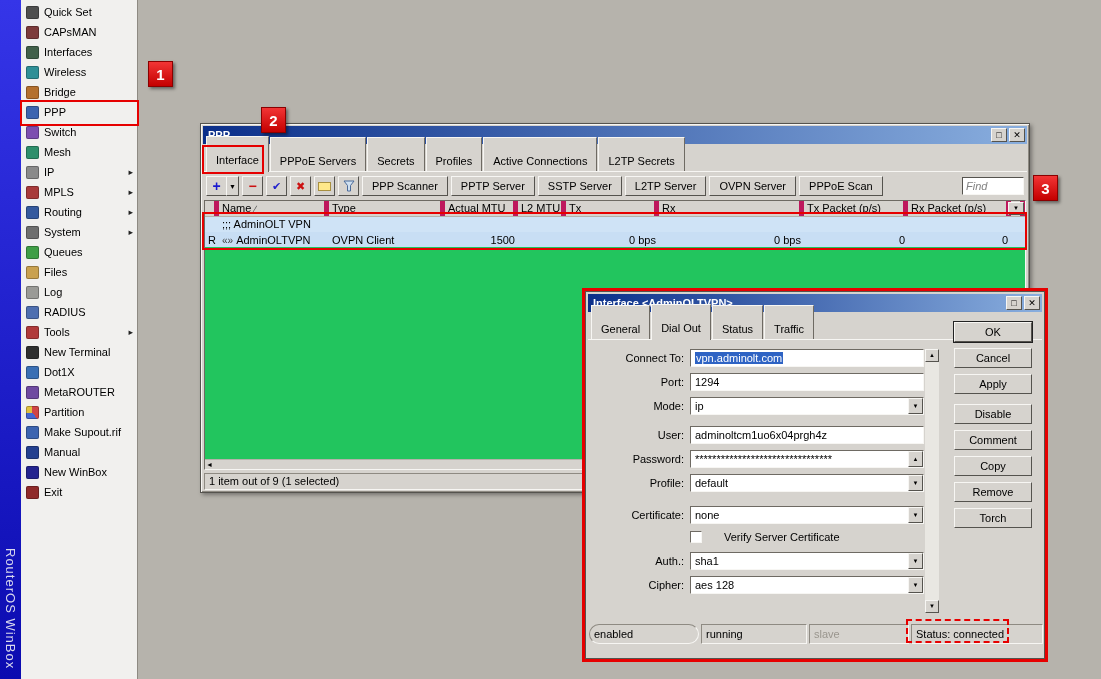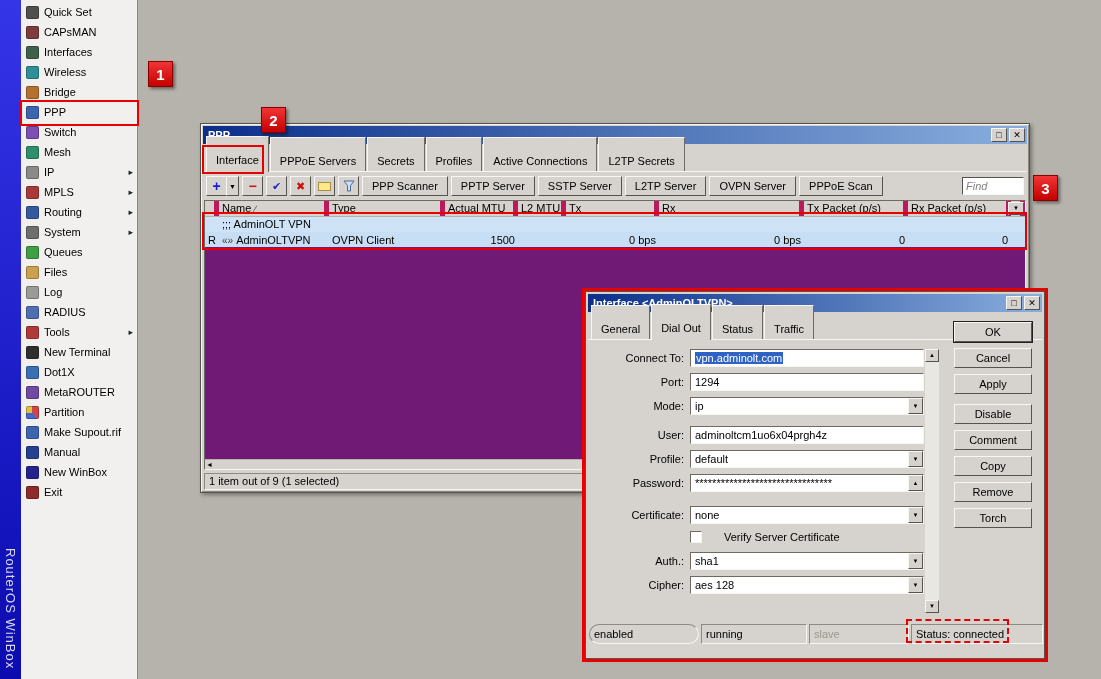";;; AdminOLT VPN" .listarea { background: #701a75 -> #22c55e }
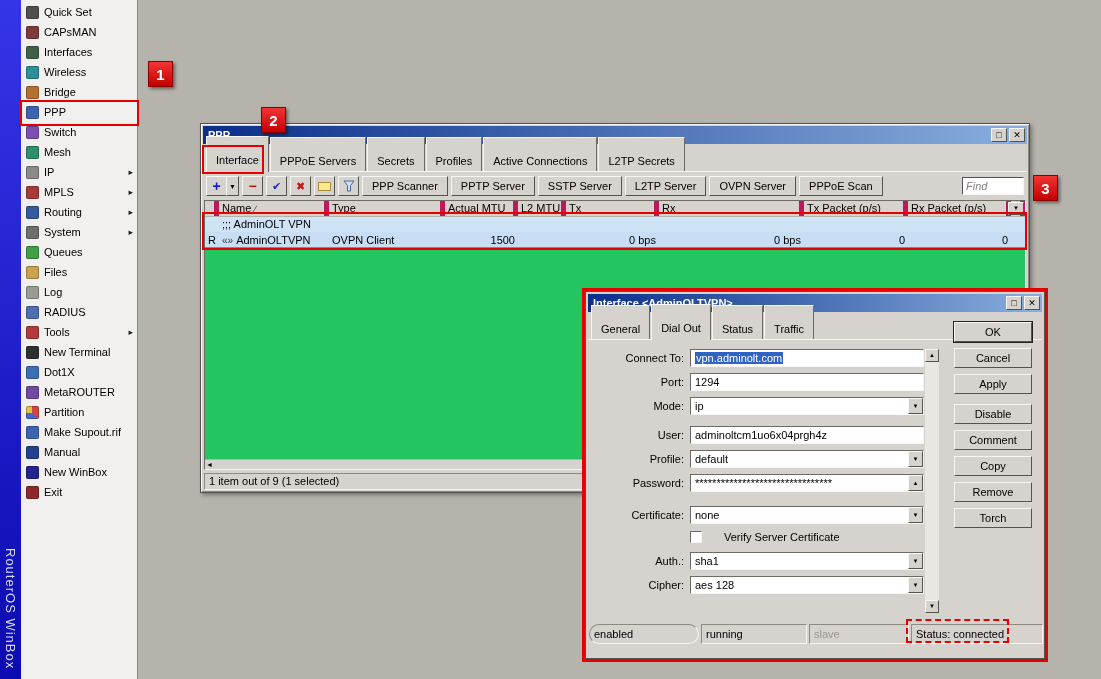"Profile:" div.frow { order: before "Password:" -> after "Password:" }
